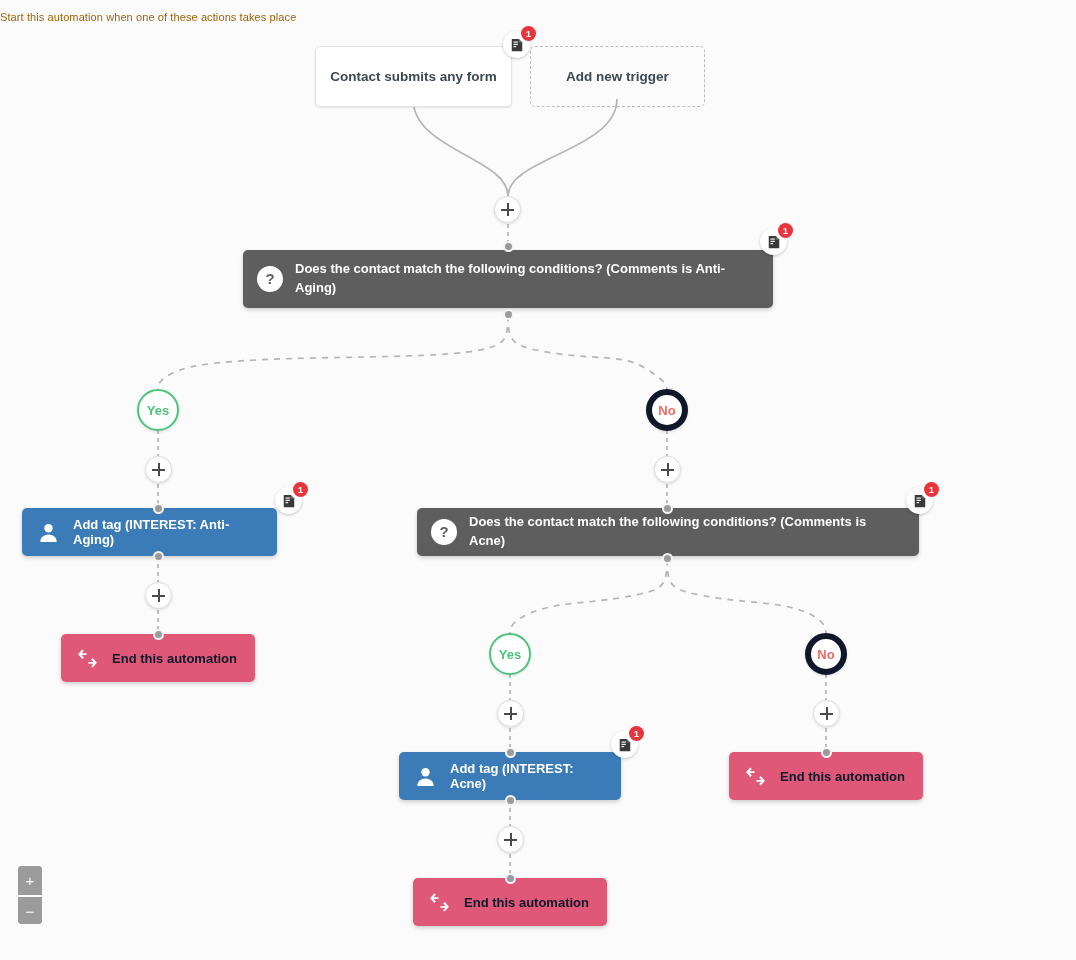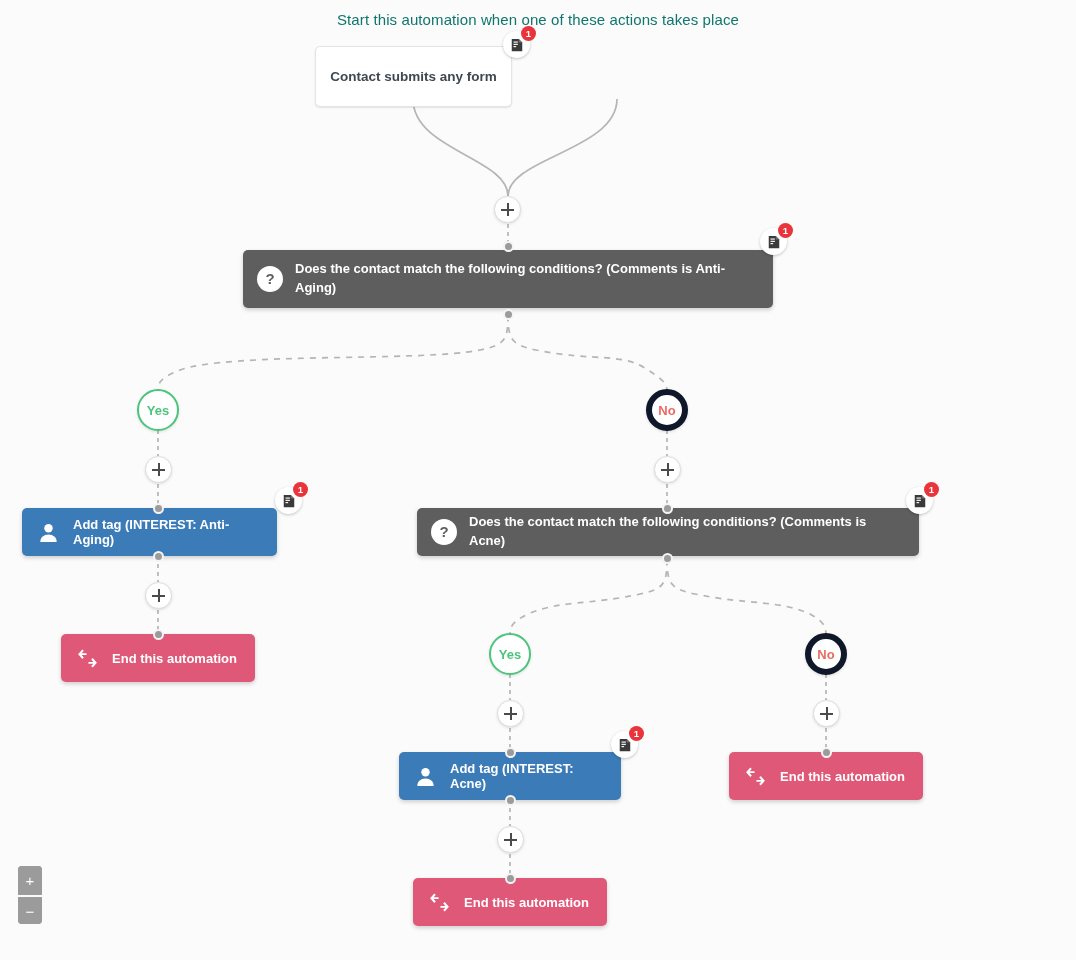"Start this automation when one" .headline { color: #0f766e -> #a16207; font-size: 15px -> 11px; text-align: center -> left }
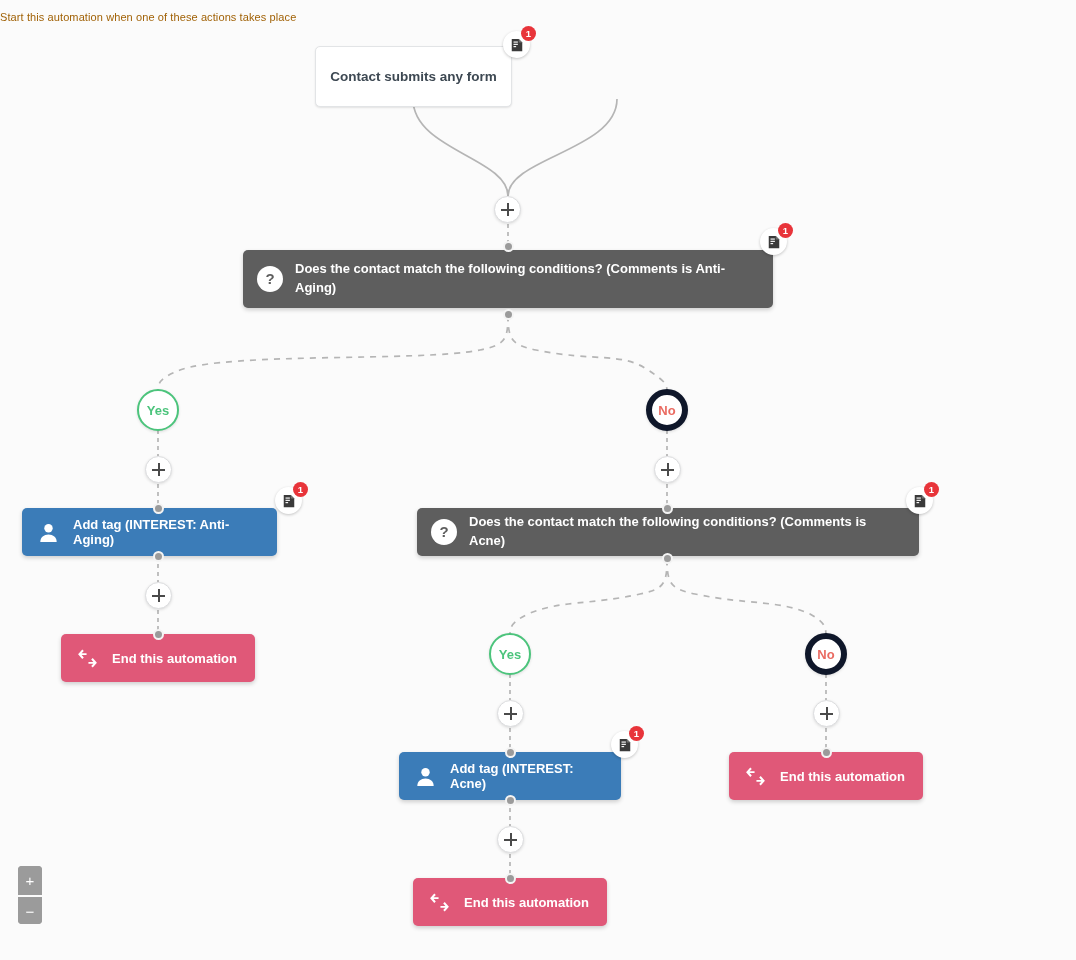"Add new trigger" div.node { html: none -> <div> <span>Add new trigger</span> </div> }
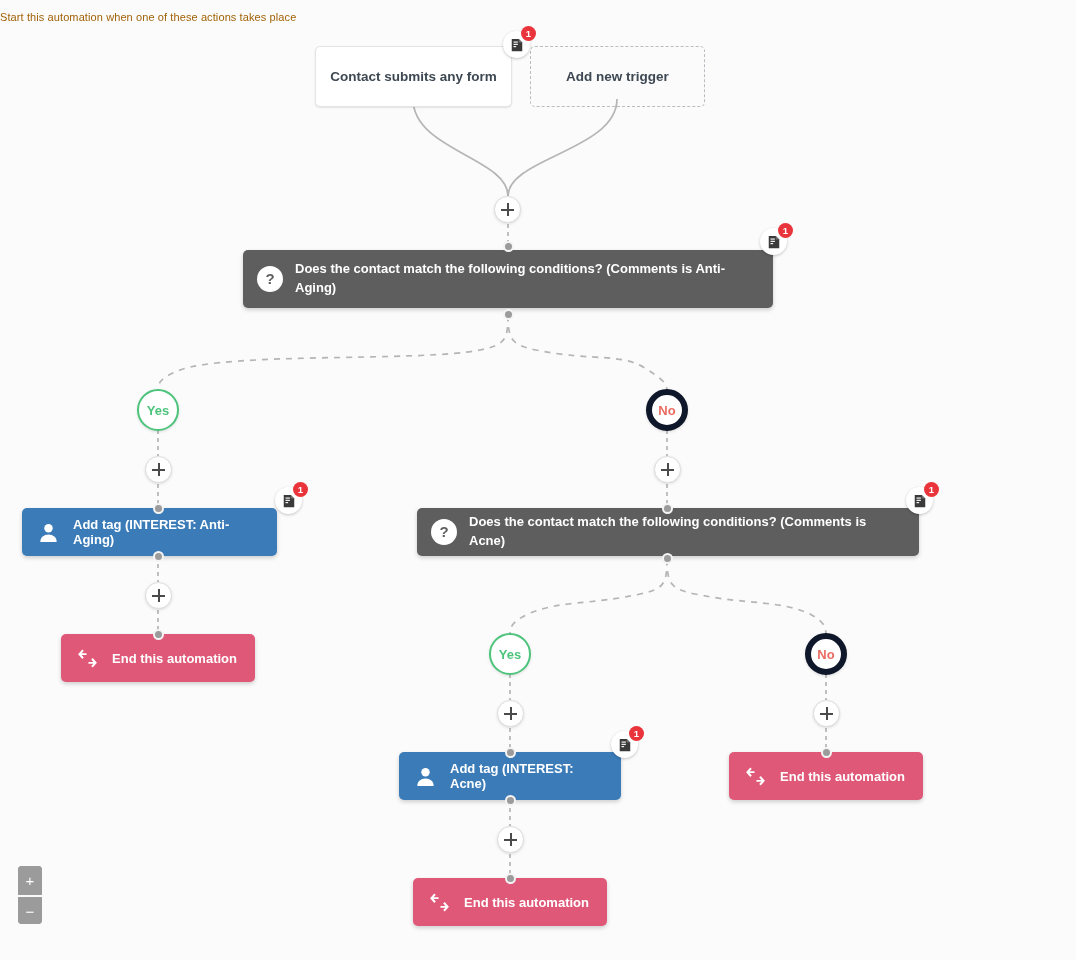"End this automation" .act-pink { color: #ffffff -> #0f172a }
